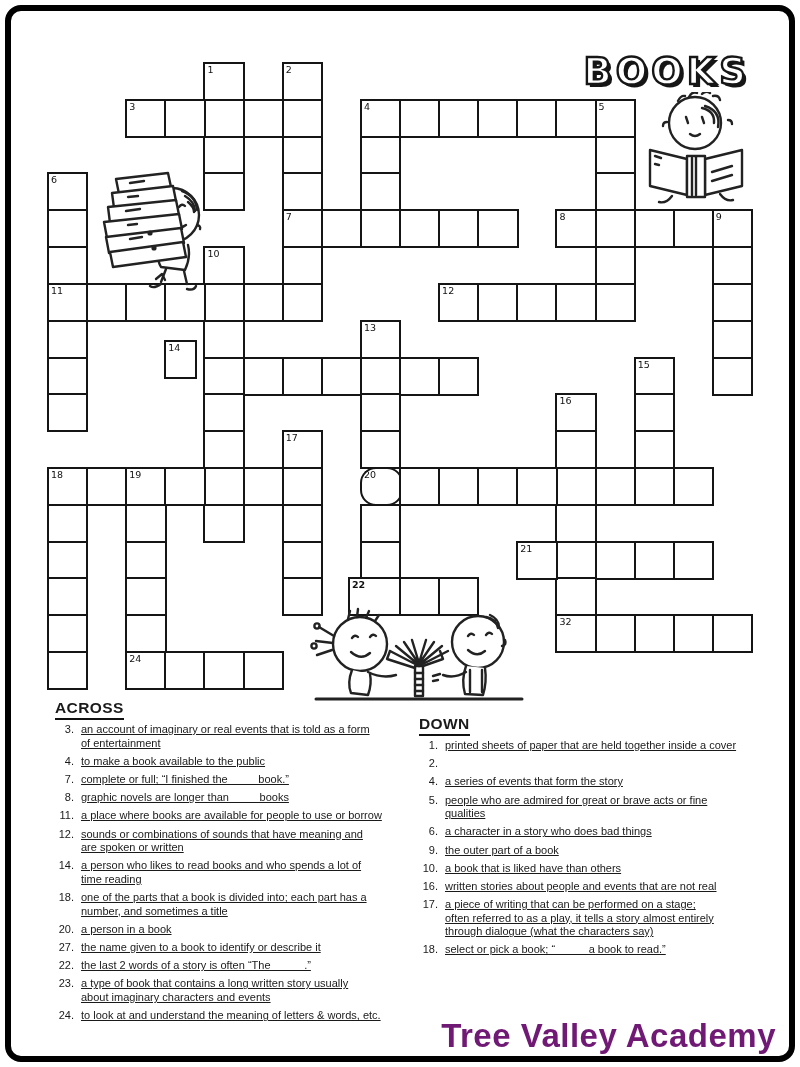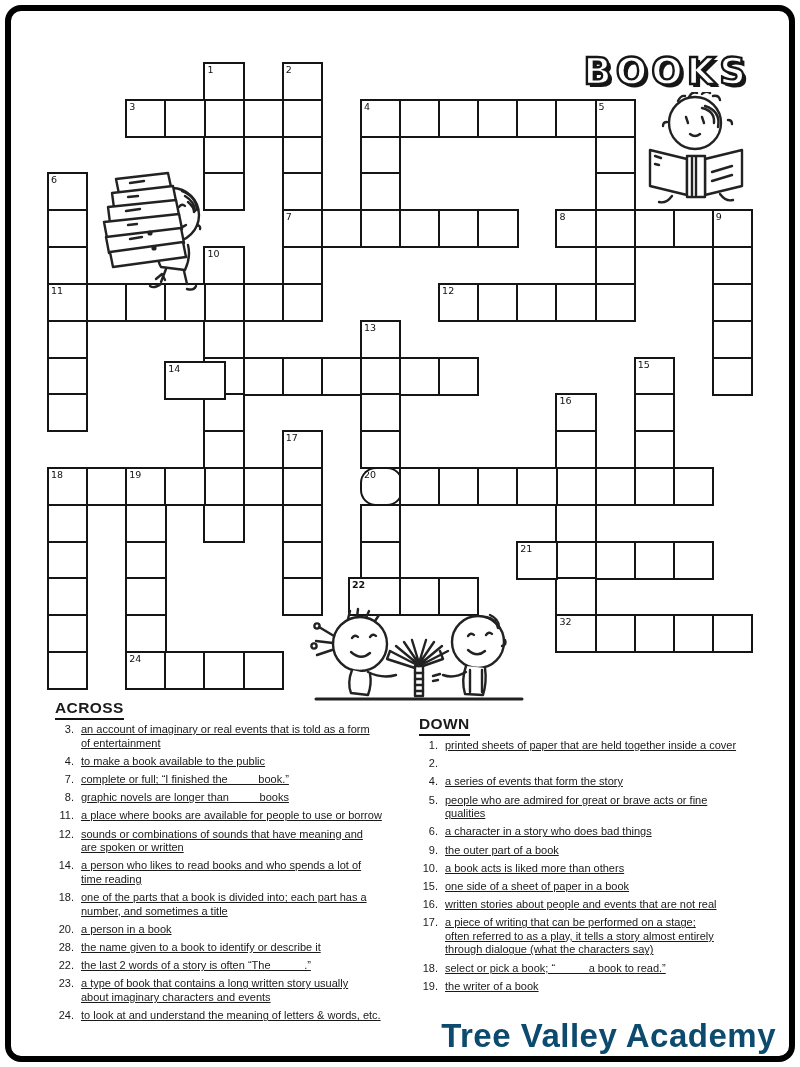"14" div.cell { top: 361px -> 340px; width: 62px -> 33px }
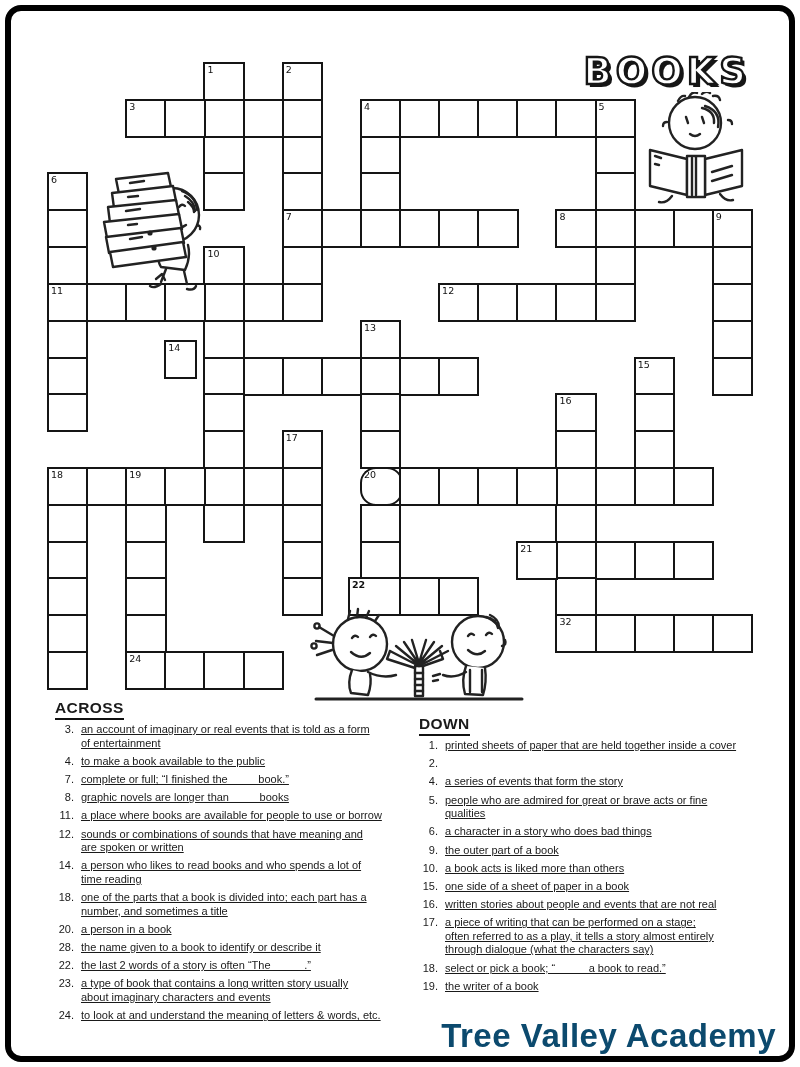"a book acts is liked" span.ctext { text: acts is liked more -> that is liked have }
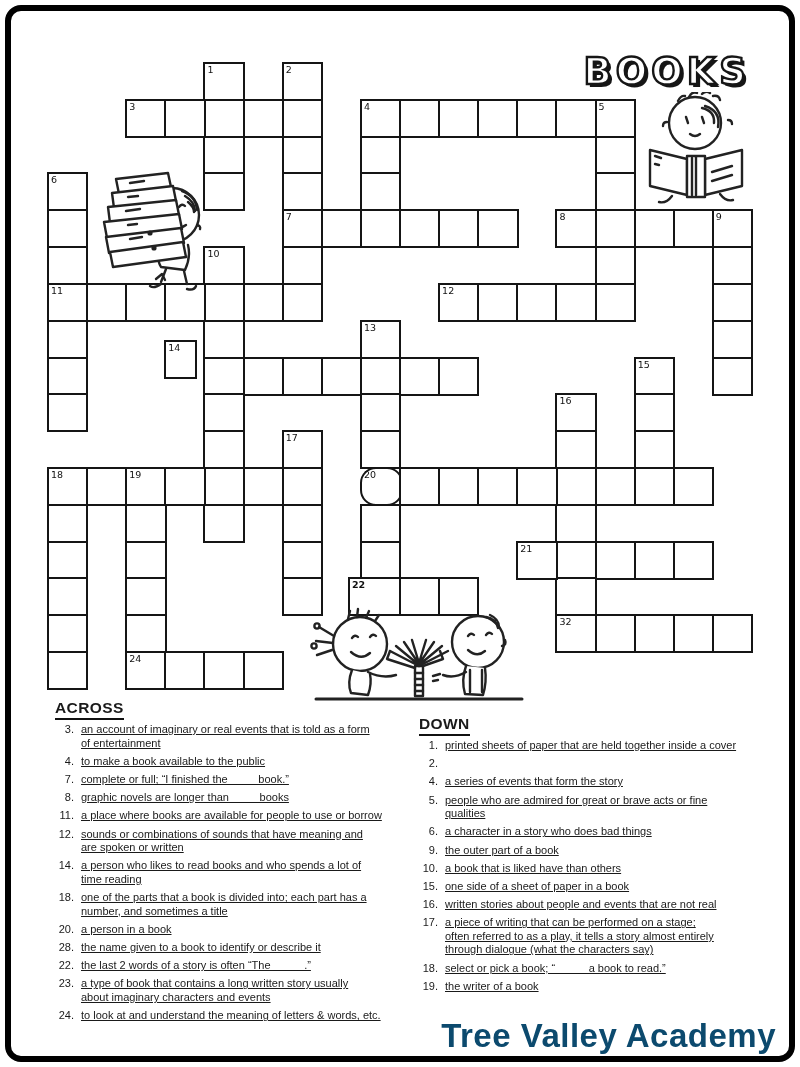"15." div.clue { html: <div> <span>15.</span> <span>one side of a sheet of paper in a book</span> </div> -> none }
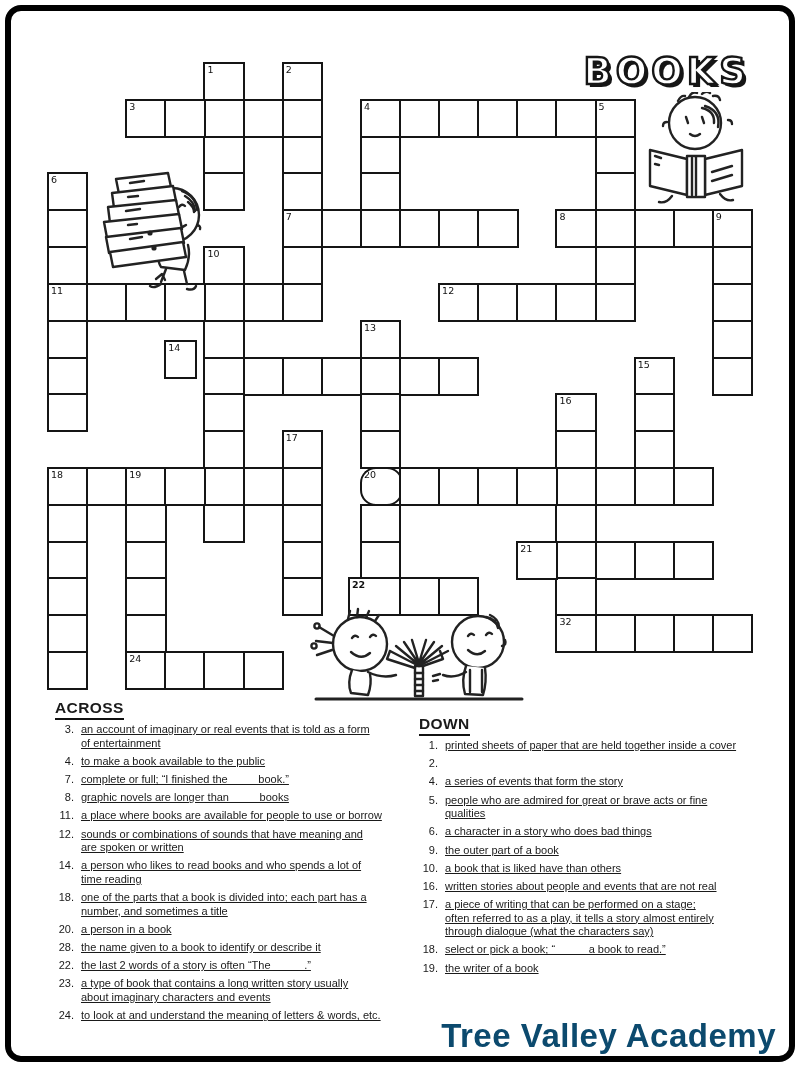"28." span.cnum { text: 28 -> 27 }
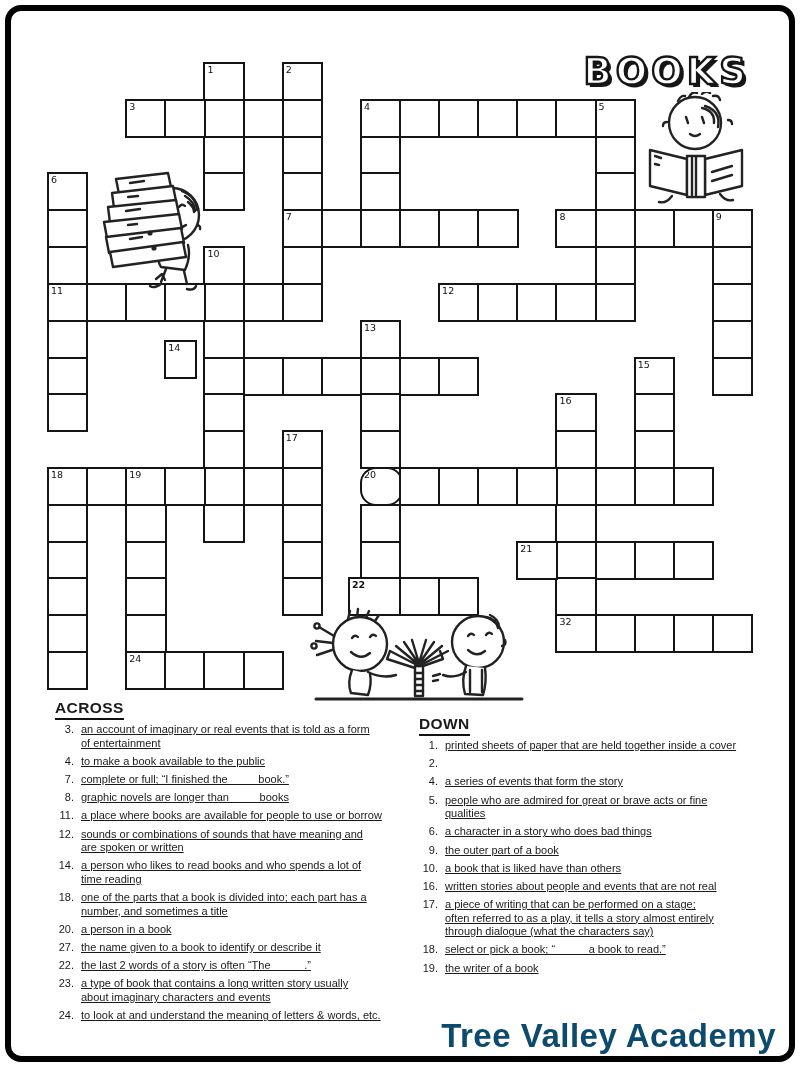"19." div.clue { html: <div> <span>19.</span> <span>the writer of a book</span> </div> -> none }
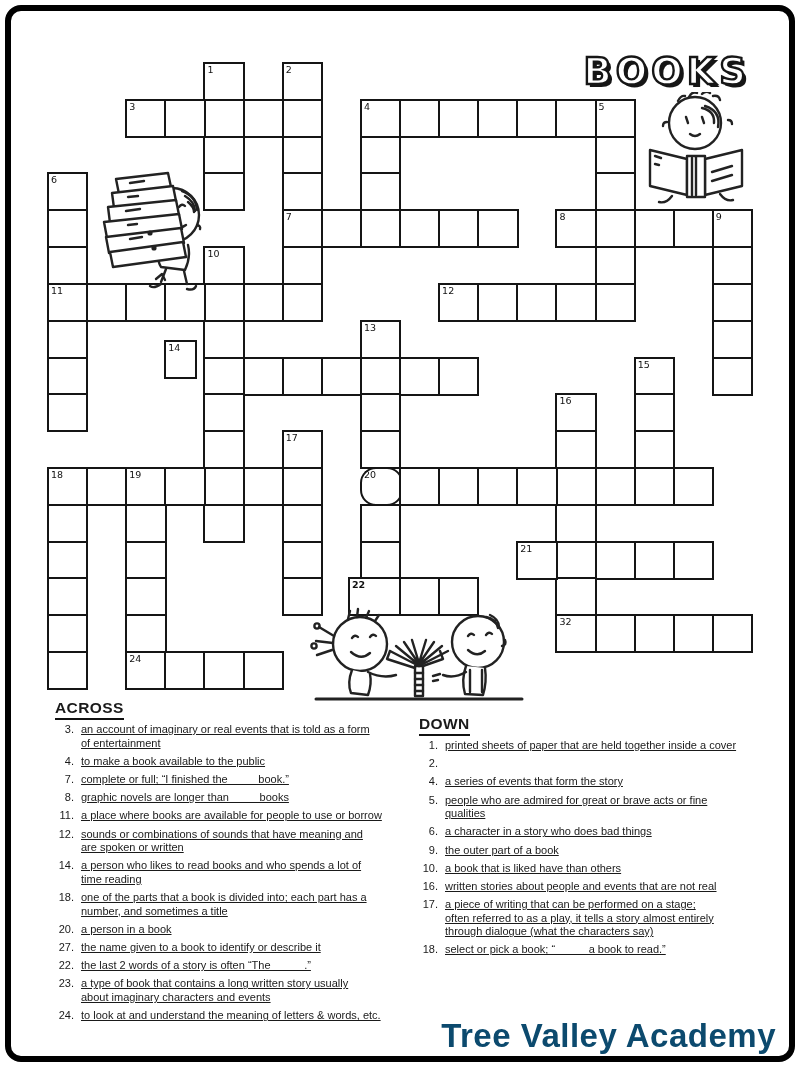"Tree Valley Academy" div.footer-brand { color: #0c4a6e -> #701a75 }
